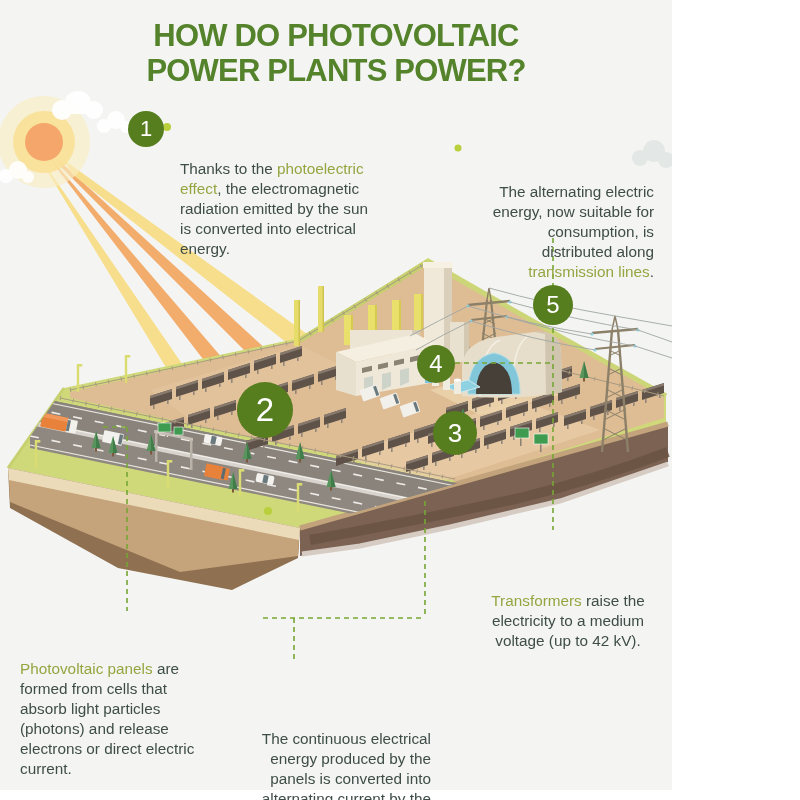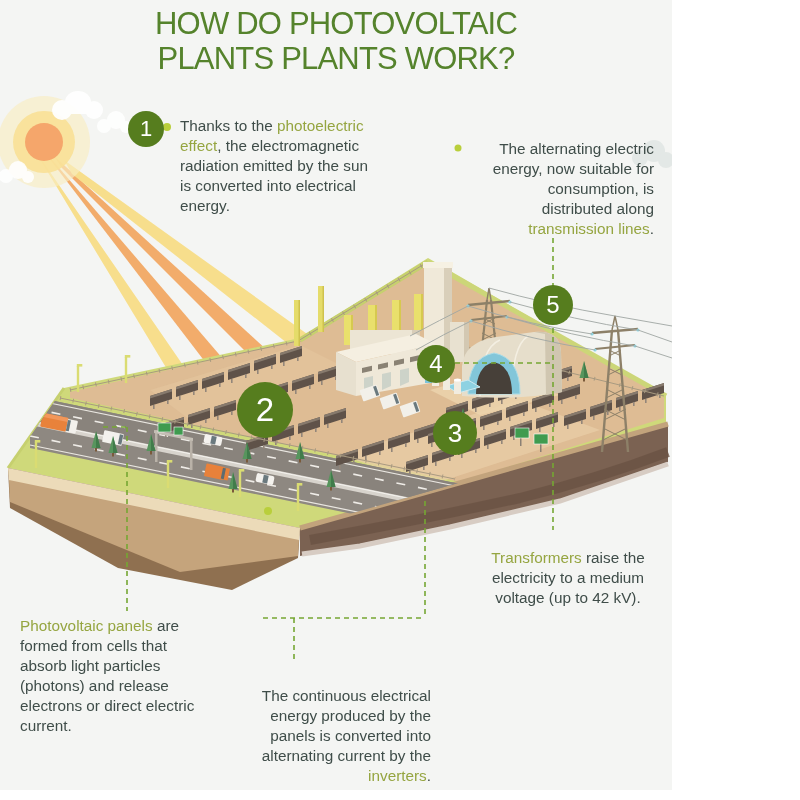"HOW DO PHOTOVOLTAIC" .title { font-weight: normal -> bold; top: 6px -> 18px }
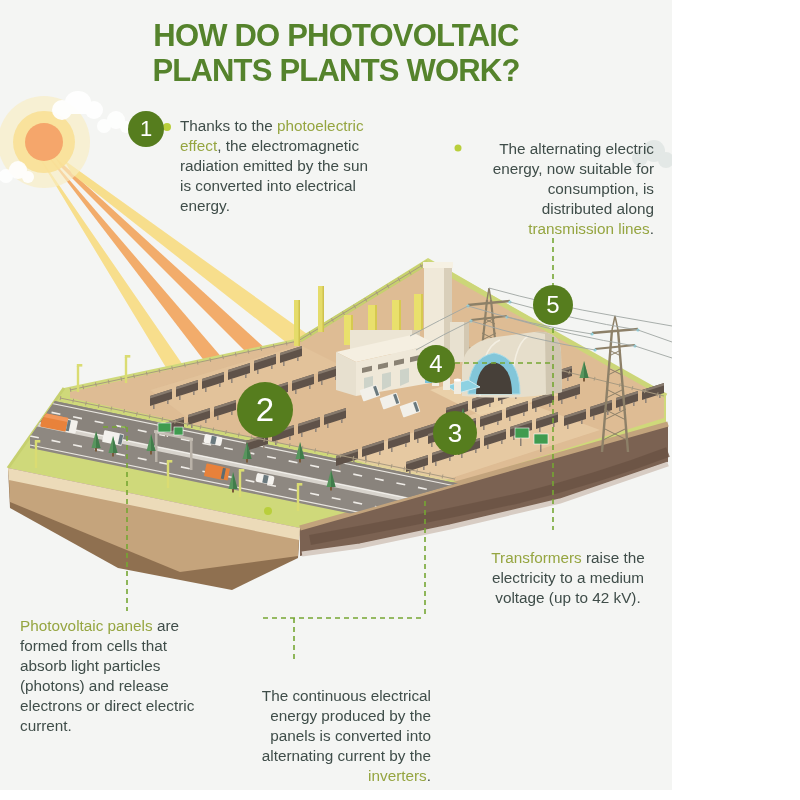"PLANTS PLANTS WORK?" div { text: PLANTS PLANTS WORK -> POWER PLANTS POWER }
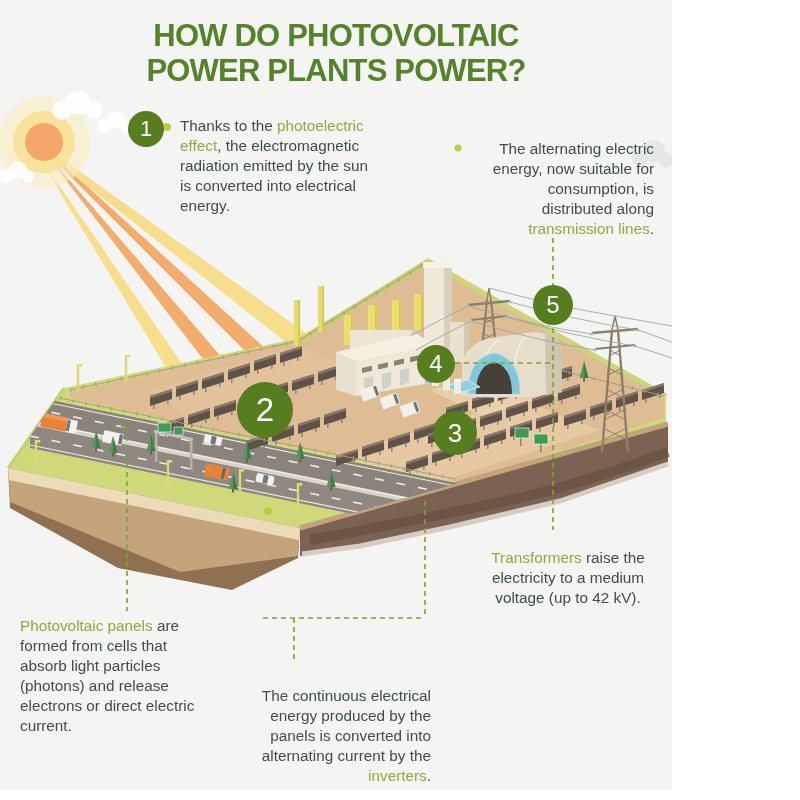"Thanks to the photoelectric effect," .txt { margin-top: none -> 43px }
